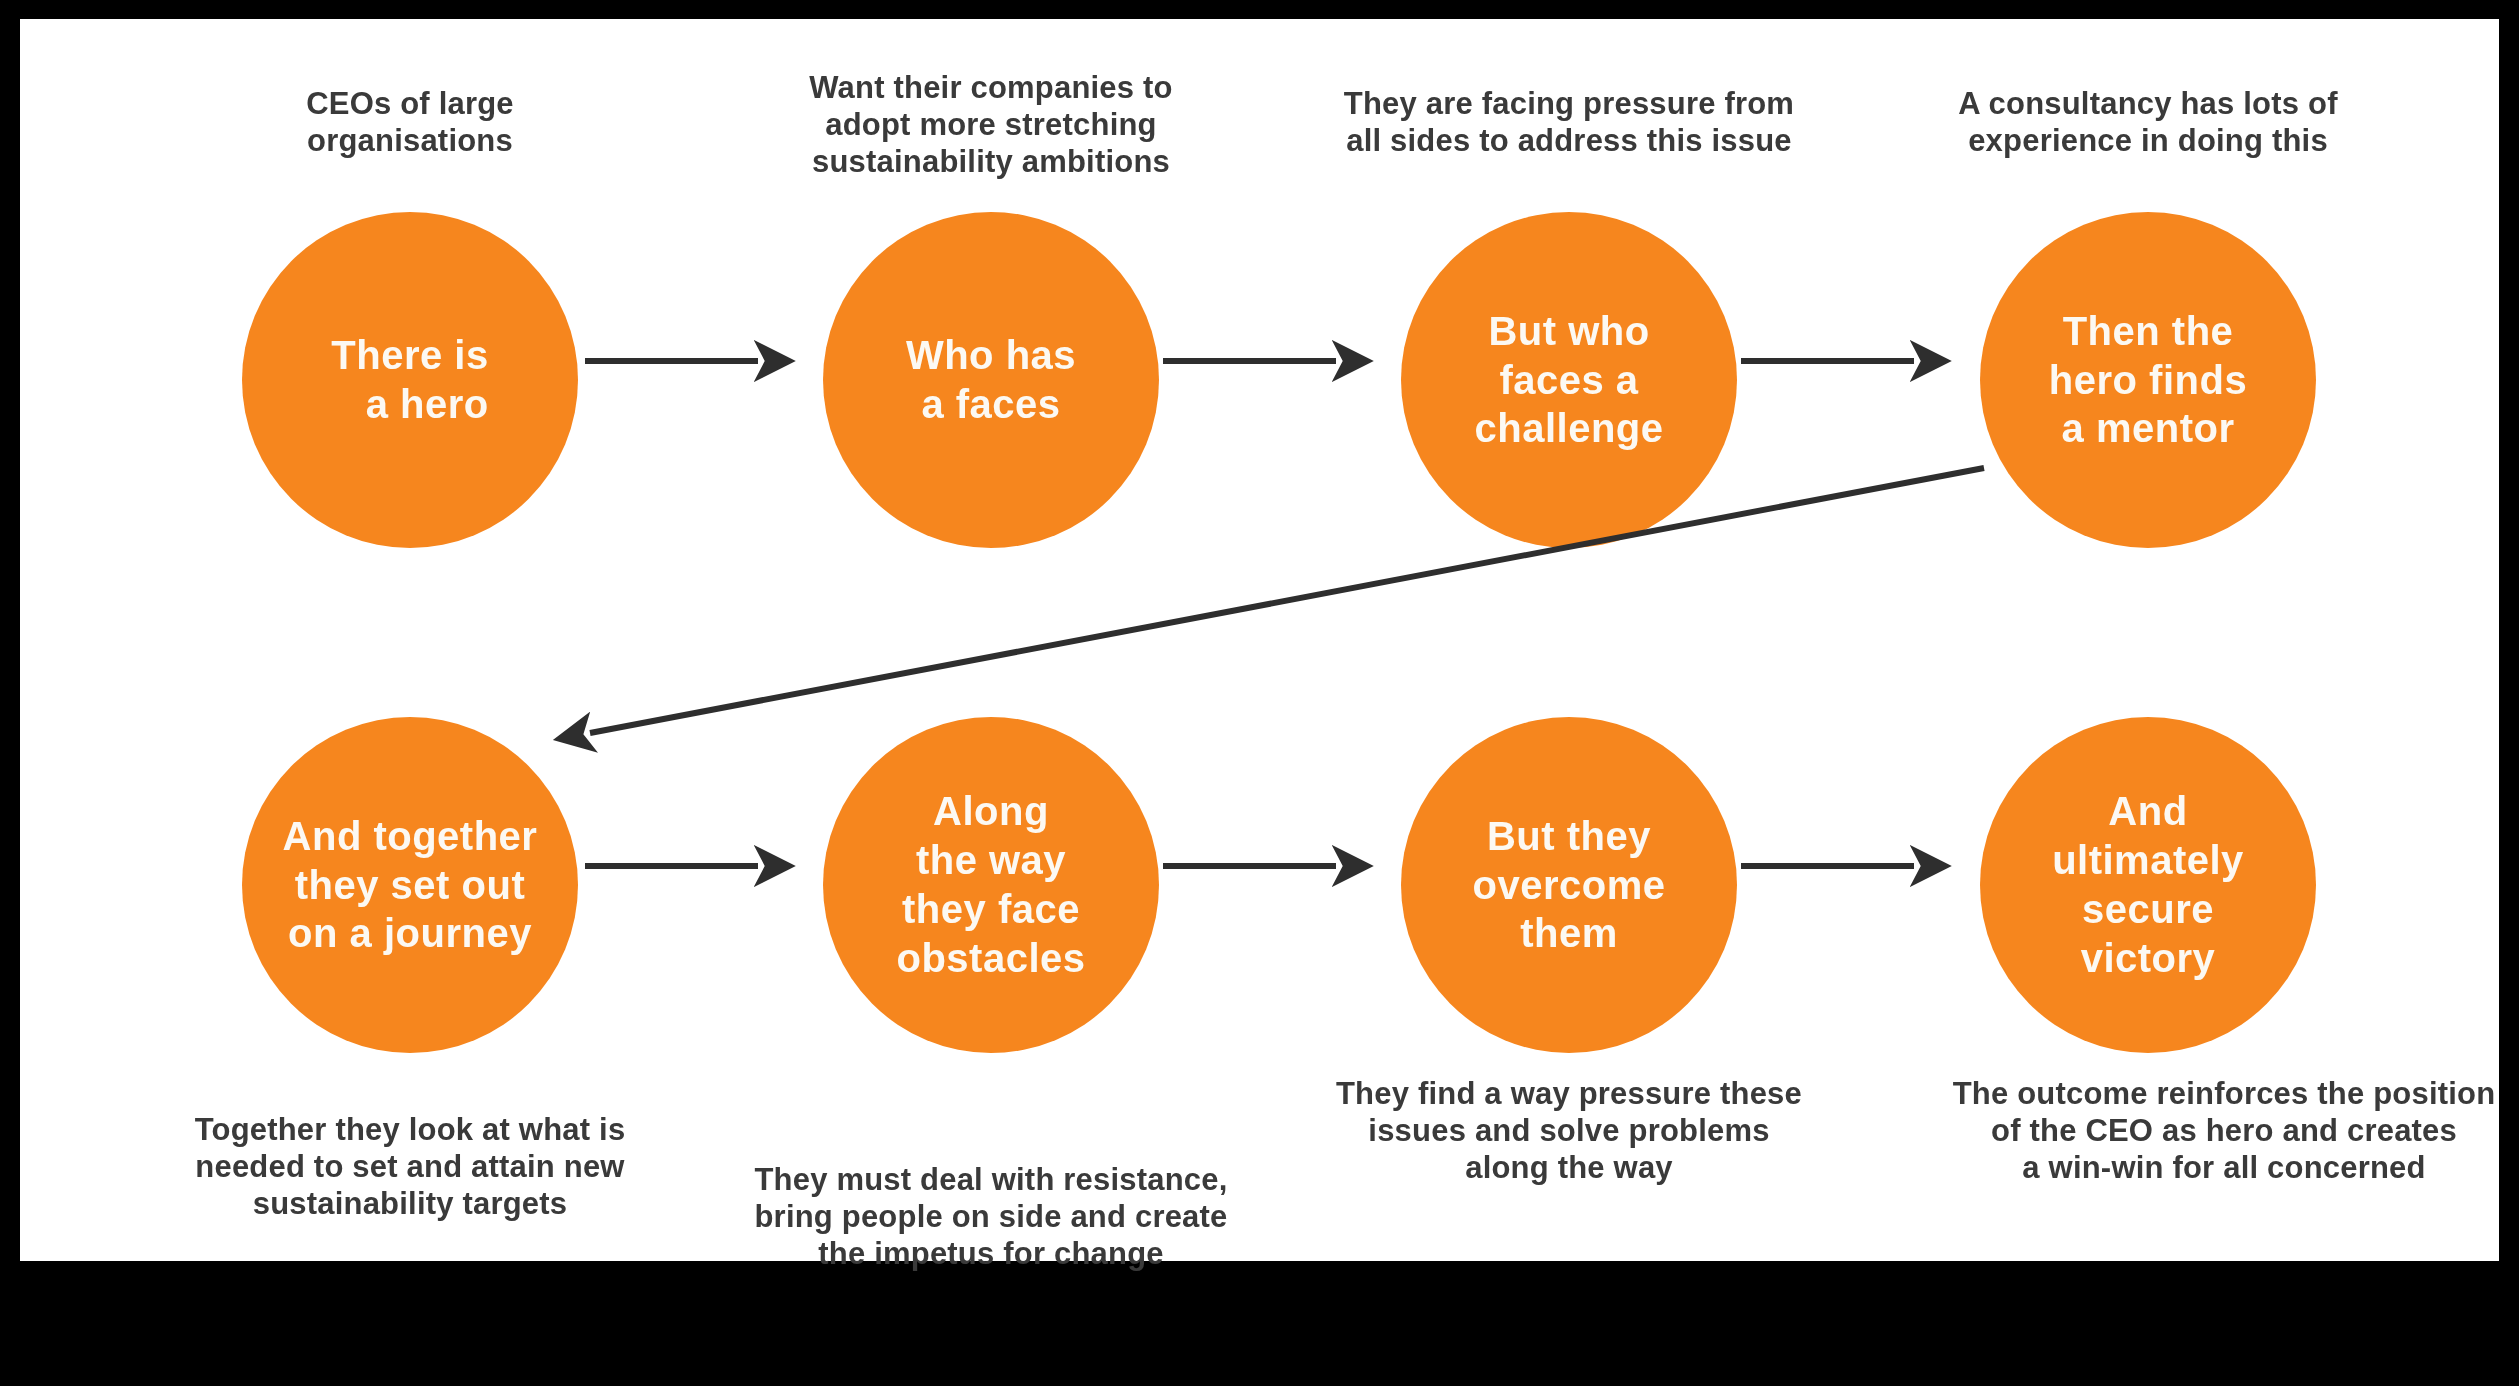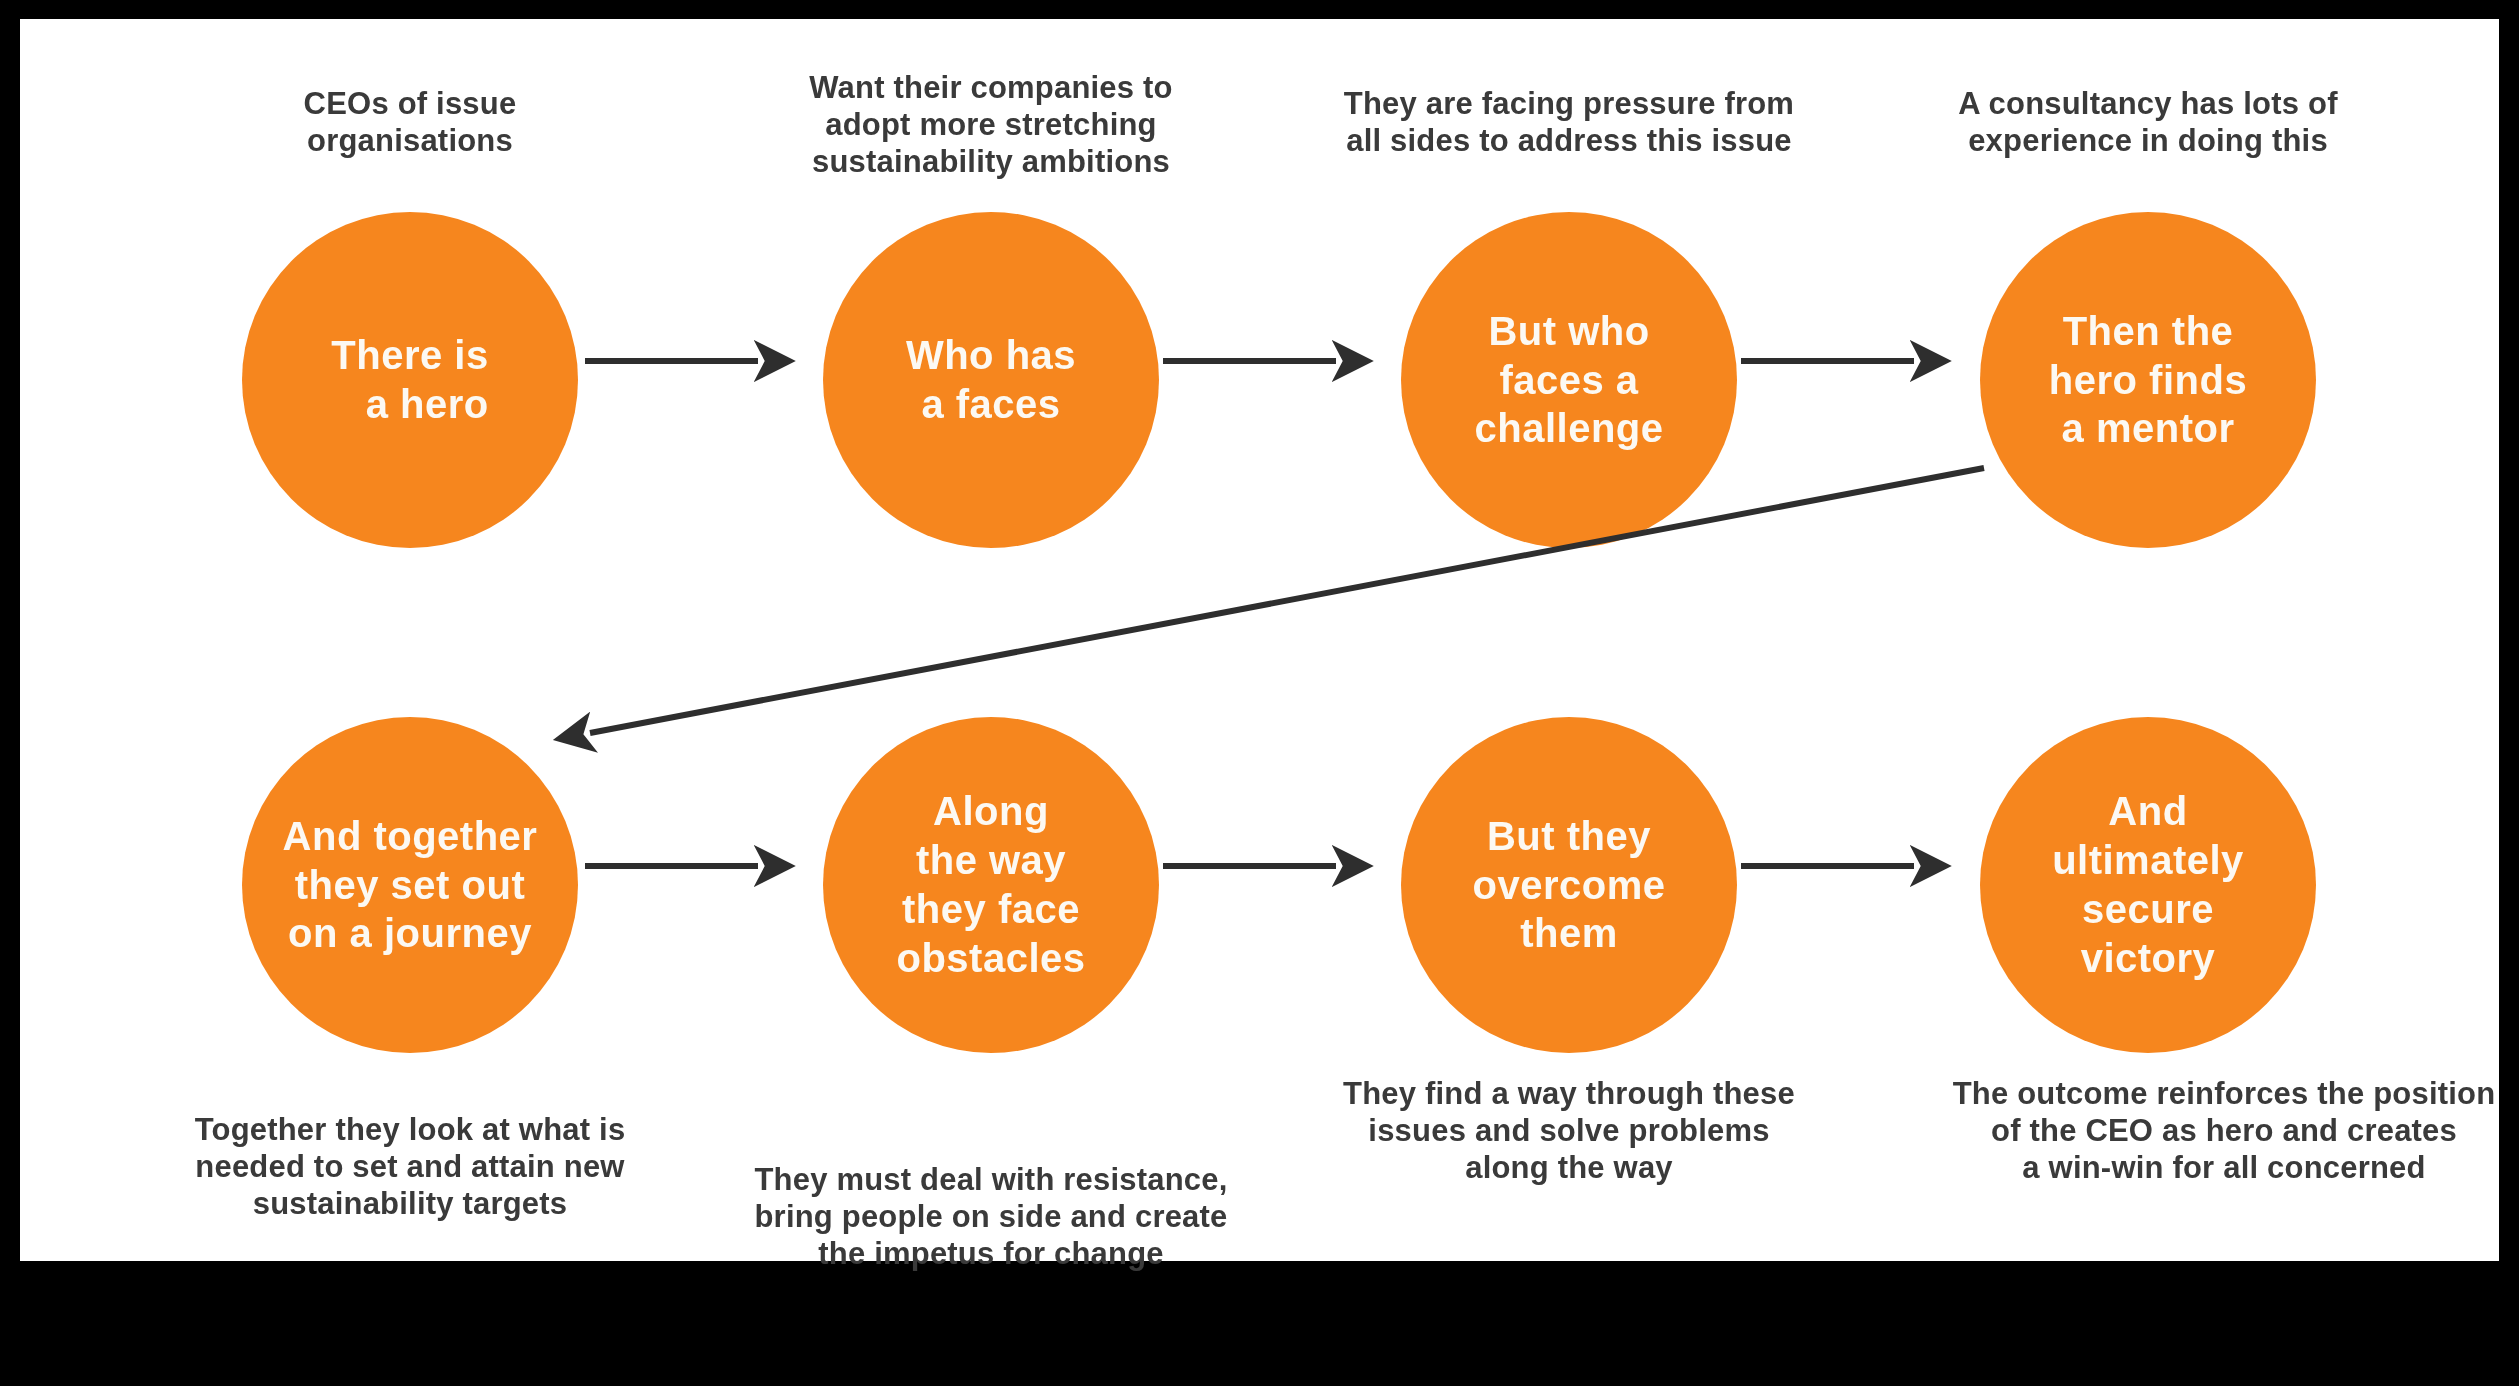"CEOs of issue" div.annotation { text: issue -> large }
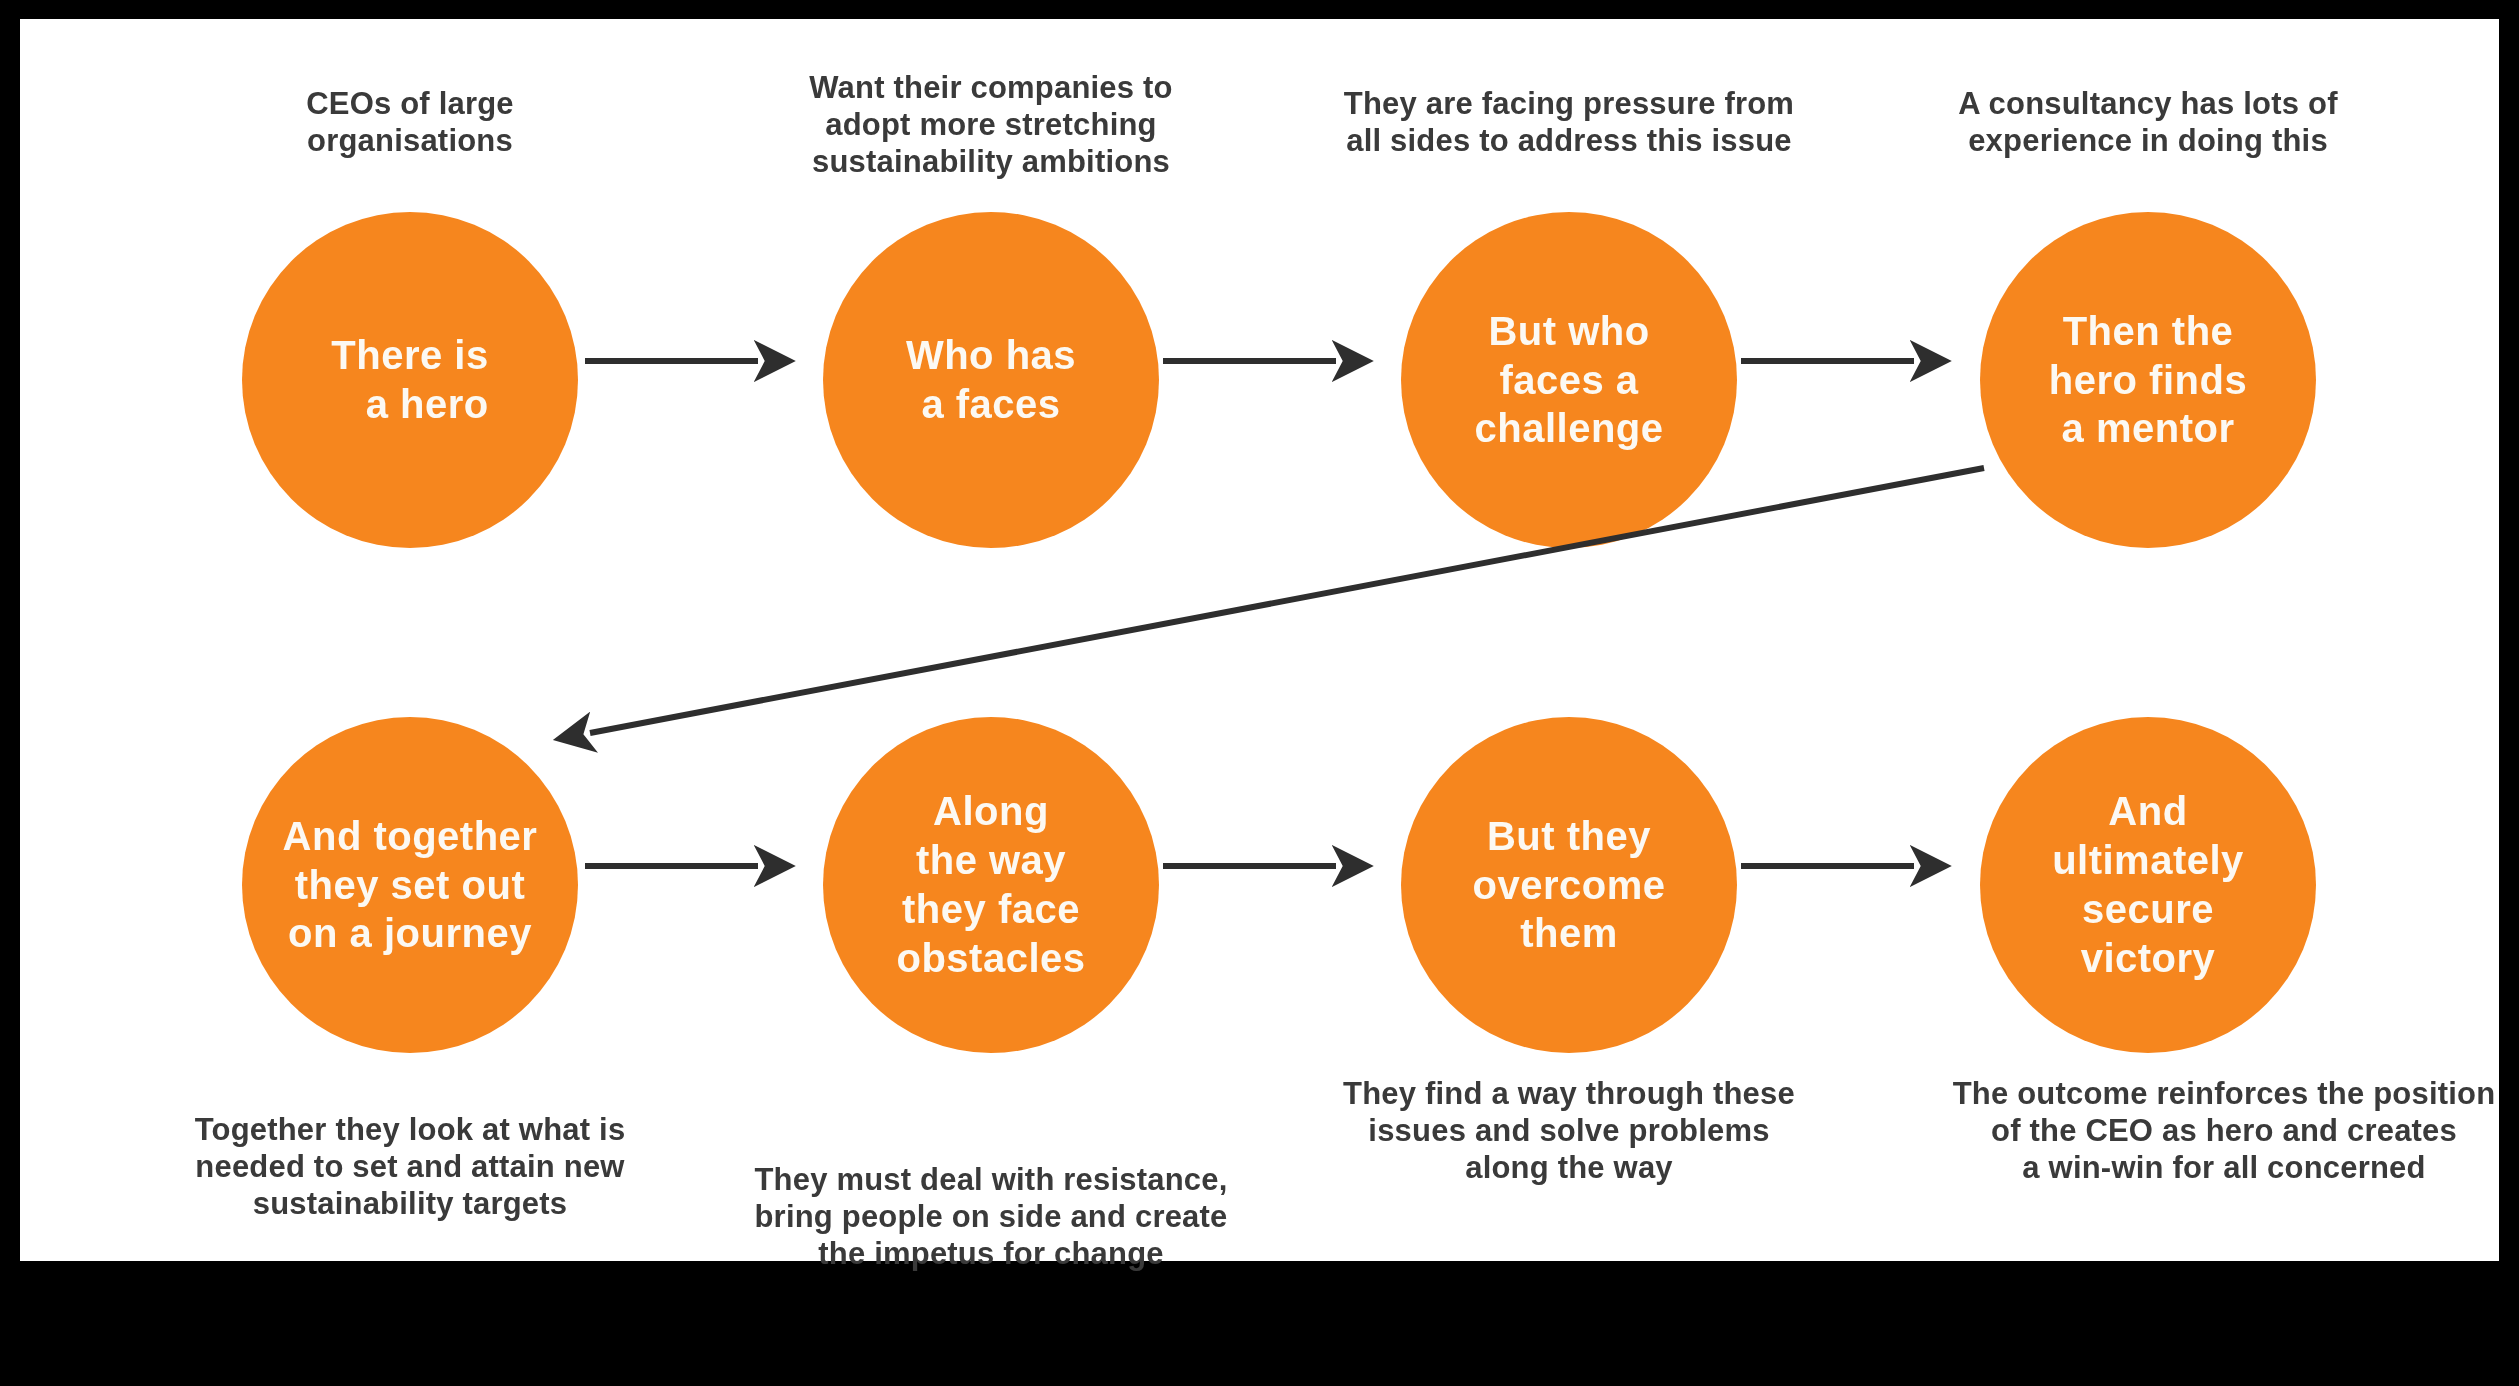"They find a way through" div.annotation { text: through -> pressure }
